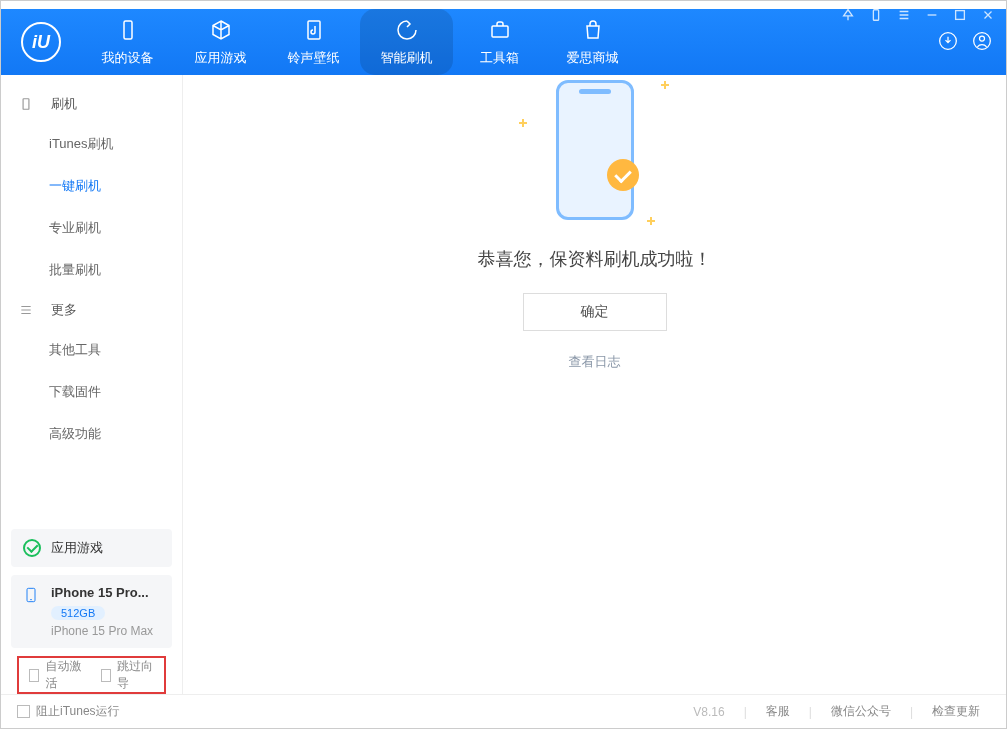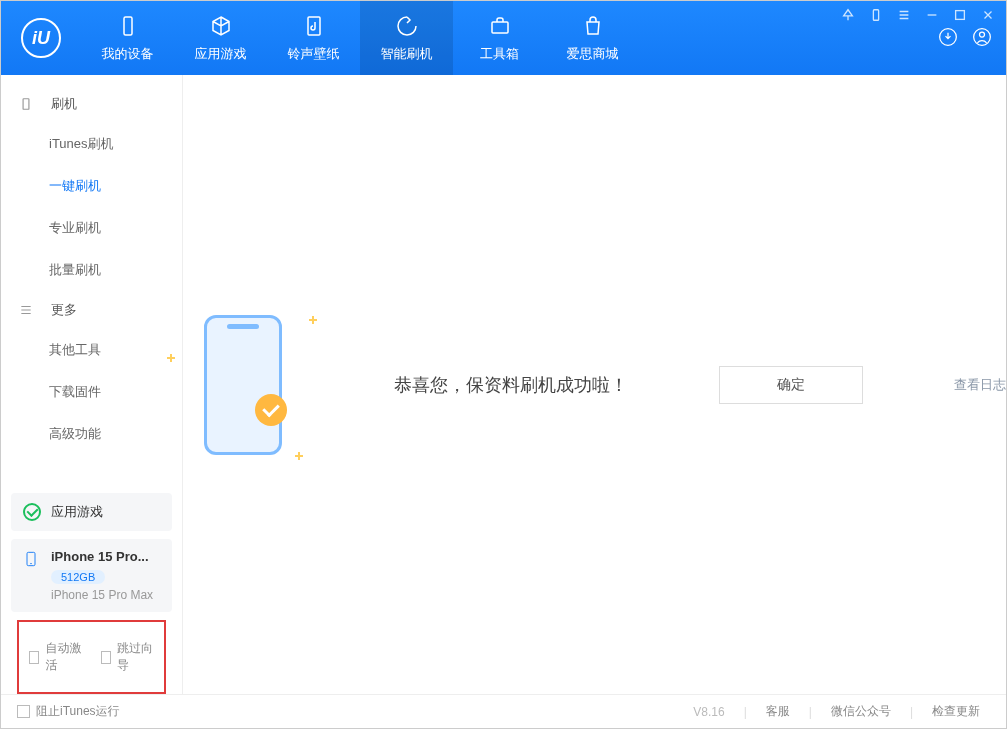"iU" .header { height: 74px -> 66px; margin-top: none -> 8px }
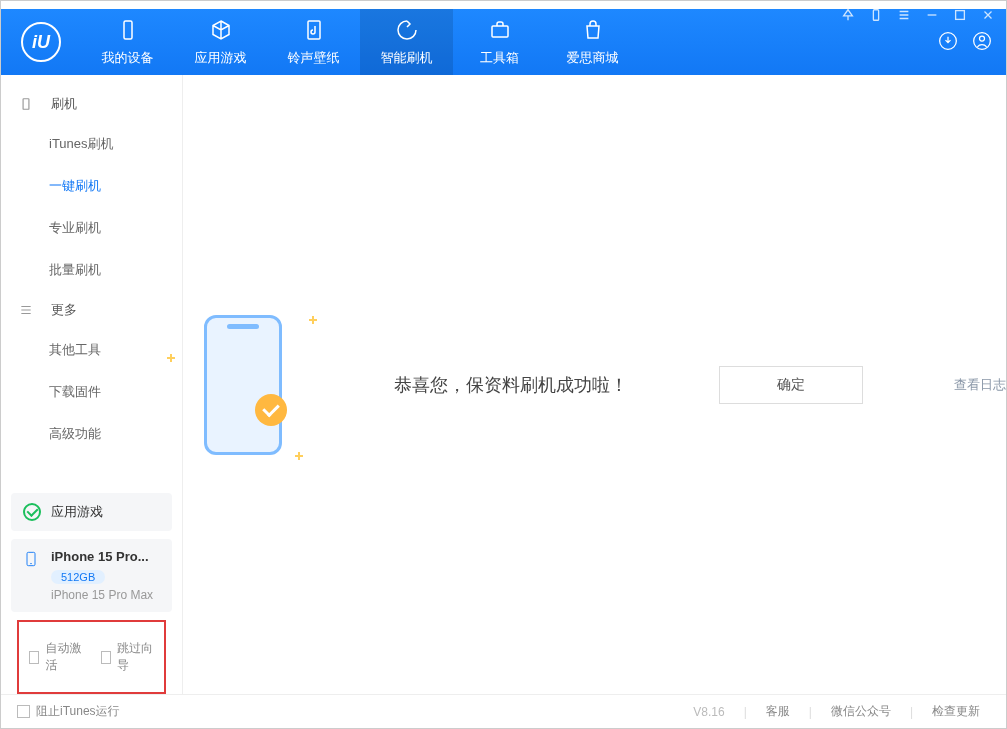"智能刷机" .nav-item.active { border-radius: none -> 15px }
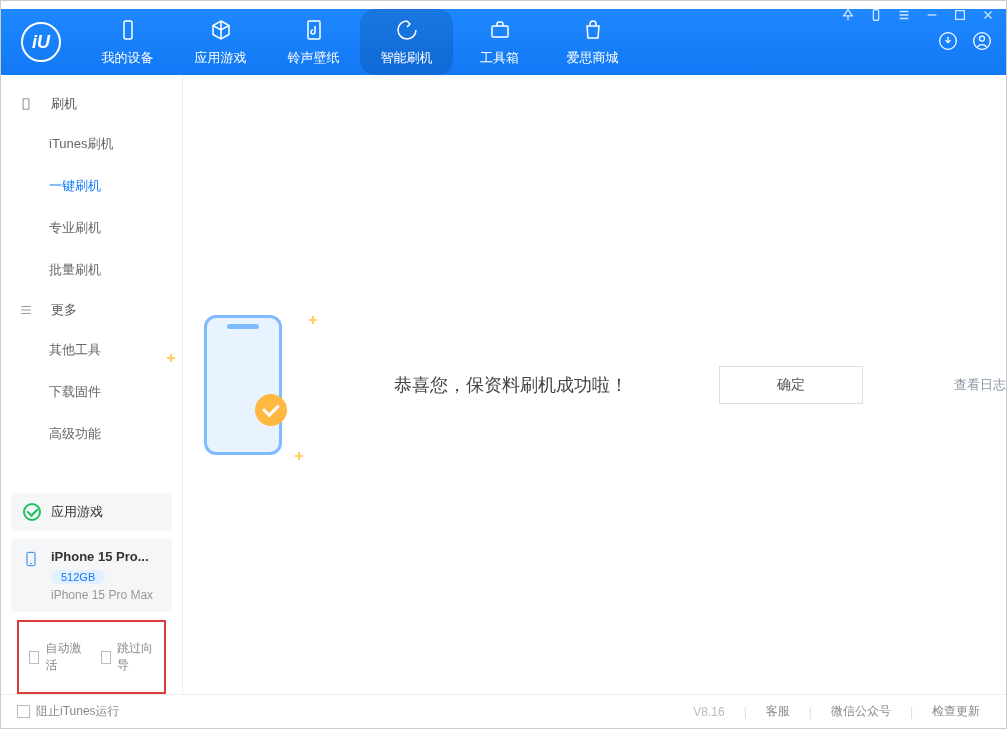"恭喜您，保资料刷机成功啦！" .main { flex-direction: none -> column; gap: 16px -> 22px; justify-content: space-between -> flex-start }
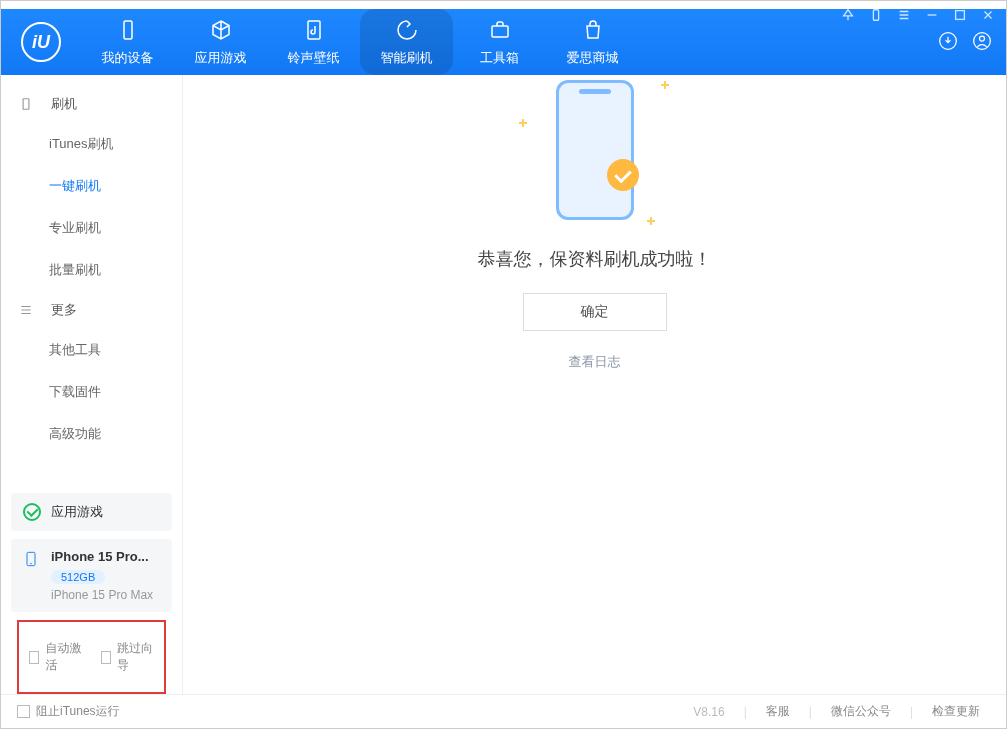"自动激活" .highlight-box { padding: 18px 10px -> 0 10px }
